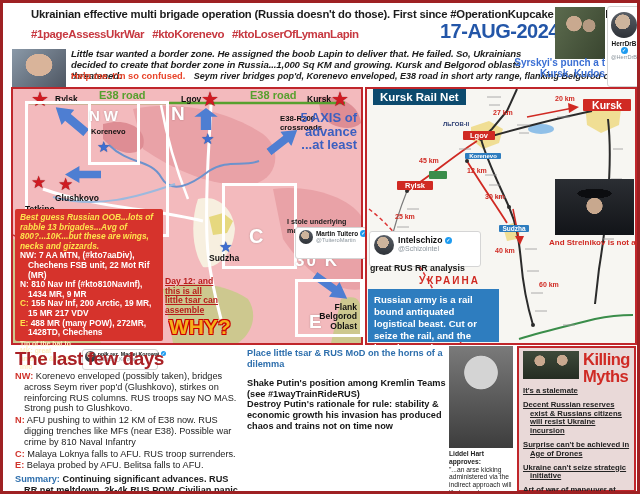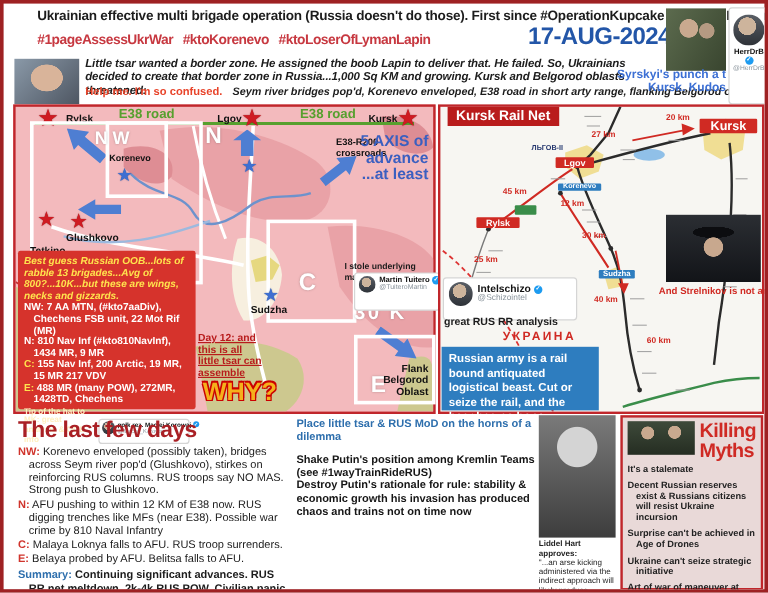"Kursk Rail Net" .banner { background: #b91c1c -> #0c4a6e }
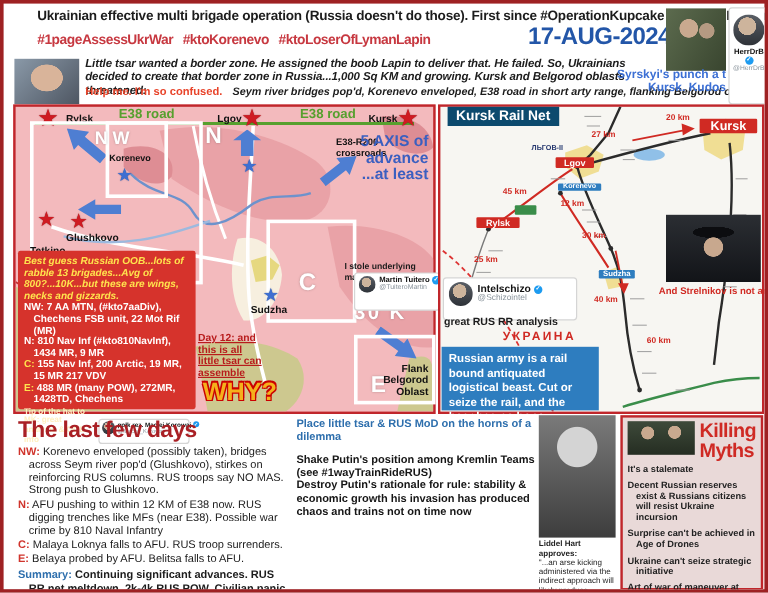"NW" span.abs { left: 66px -> 76px }
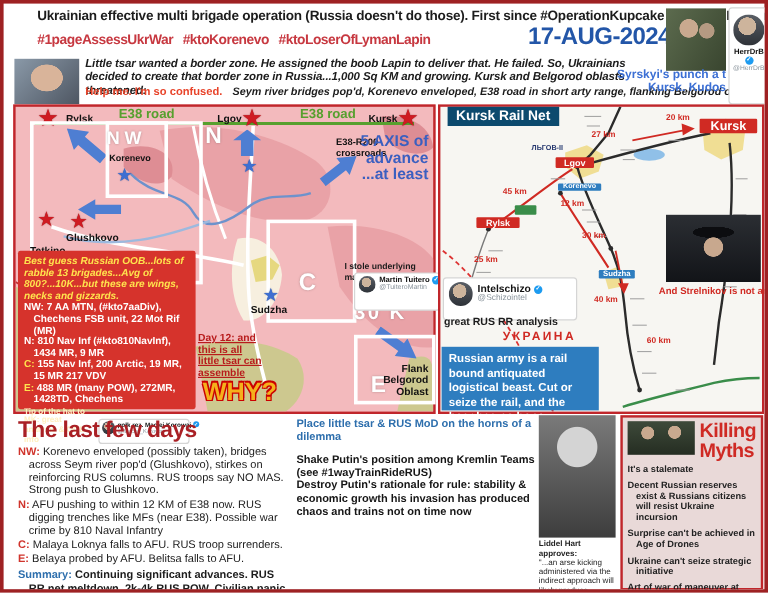"It's a stalemate" .myth { text-decoration: none -> underline }
